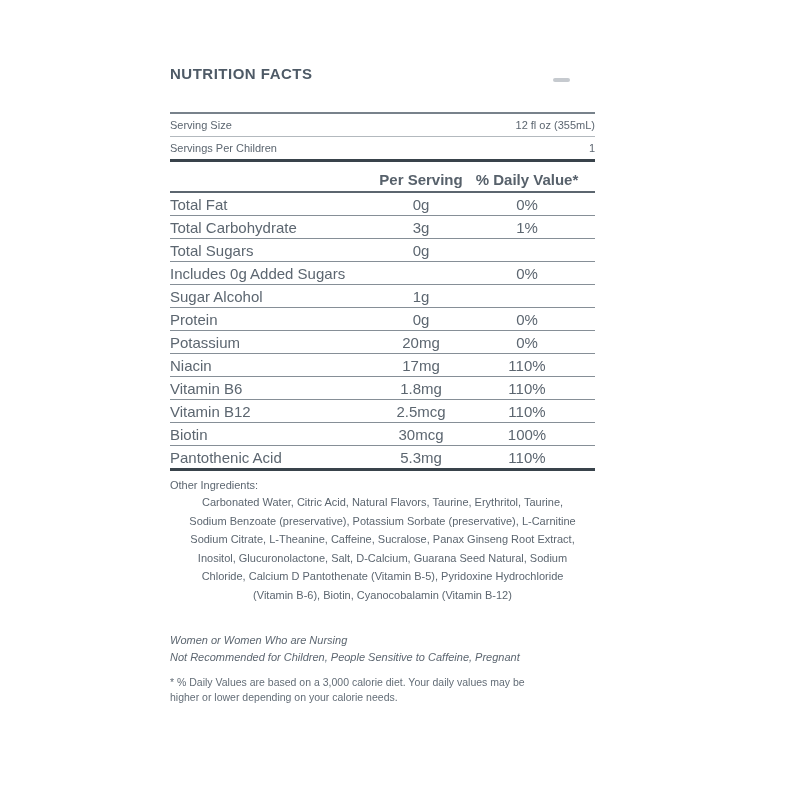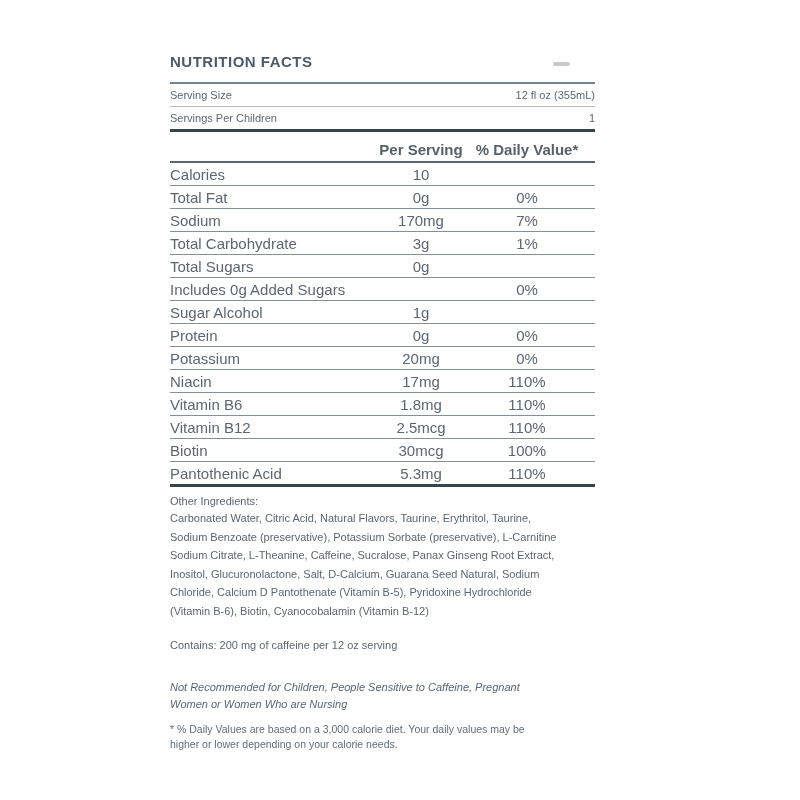"NUTRITION FACTS" .hdr { align-items: center -> flex-end }
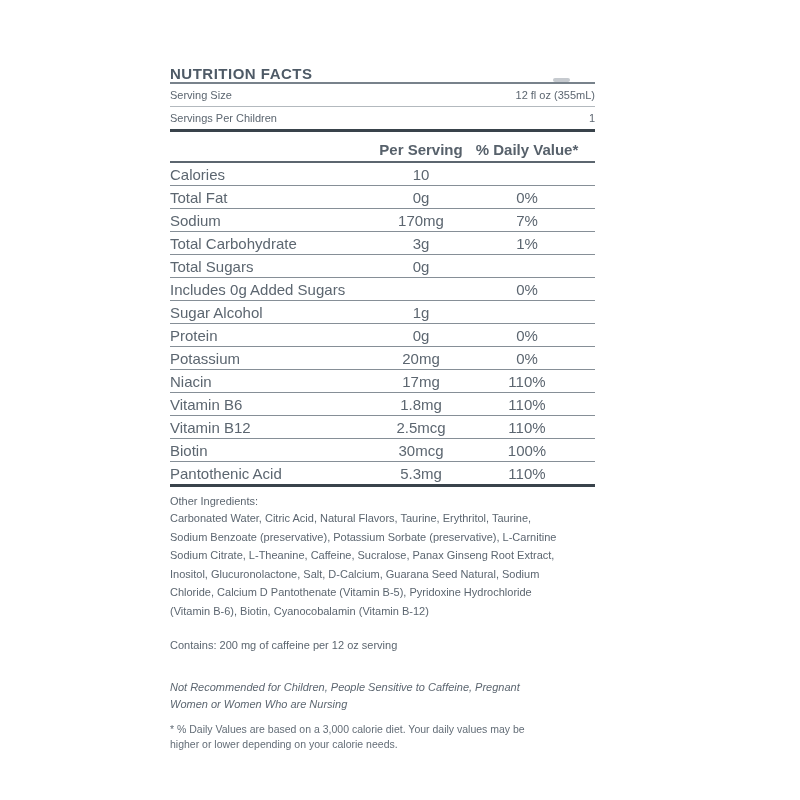"Serving Size" .serving { margin-top: none -> 30px }
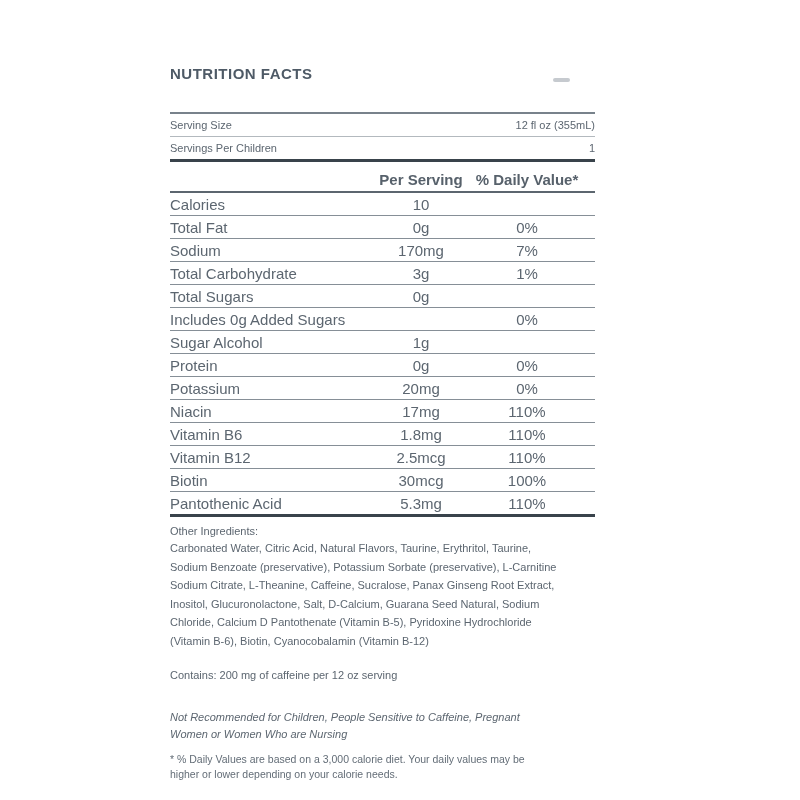"Calories" div.nrow { html: <div> <span>Calories</span> <span>10</span> <span></span> </div> -> none }
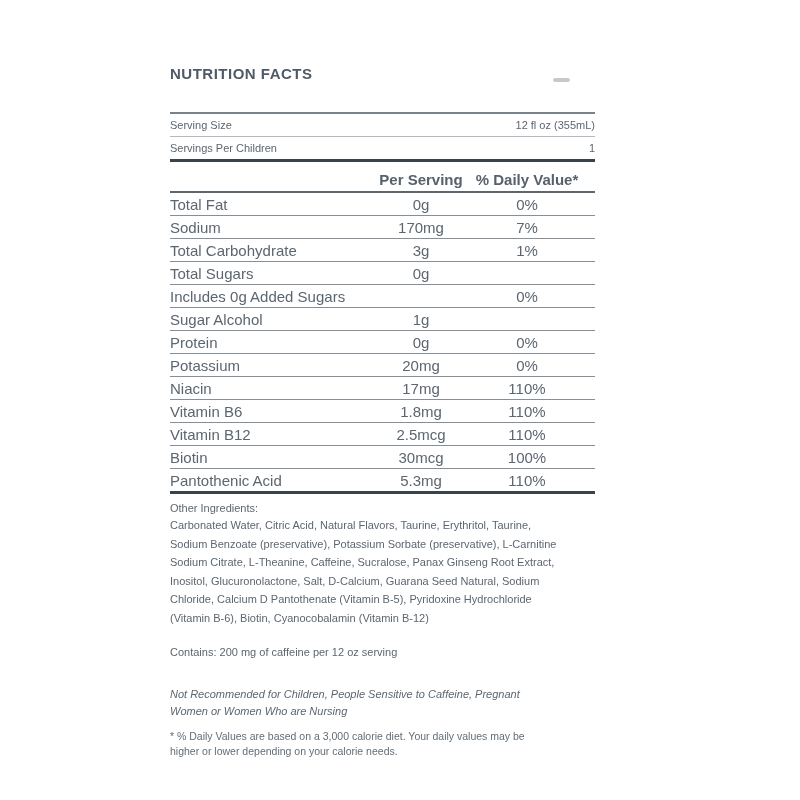"Sodium" div.nrow { html: <div> <span>Sodium</span> <span>170mg</span> <span>7%</span> </div> -> none }
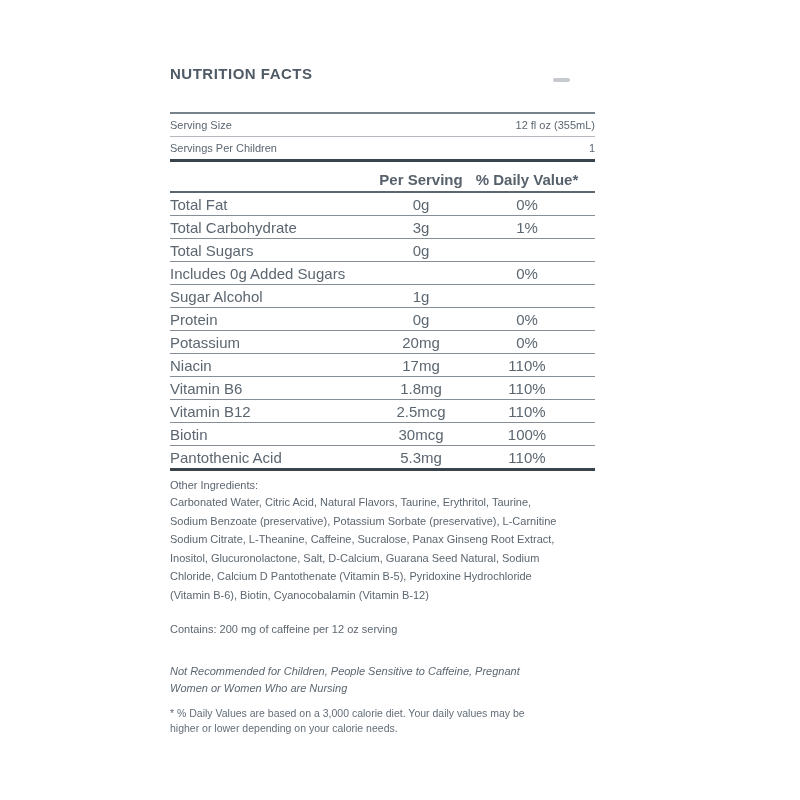"Carbonated Water, Citric Acid, Natural" .para { text-align: none -> center }
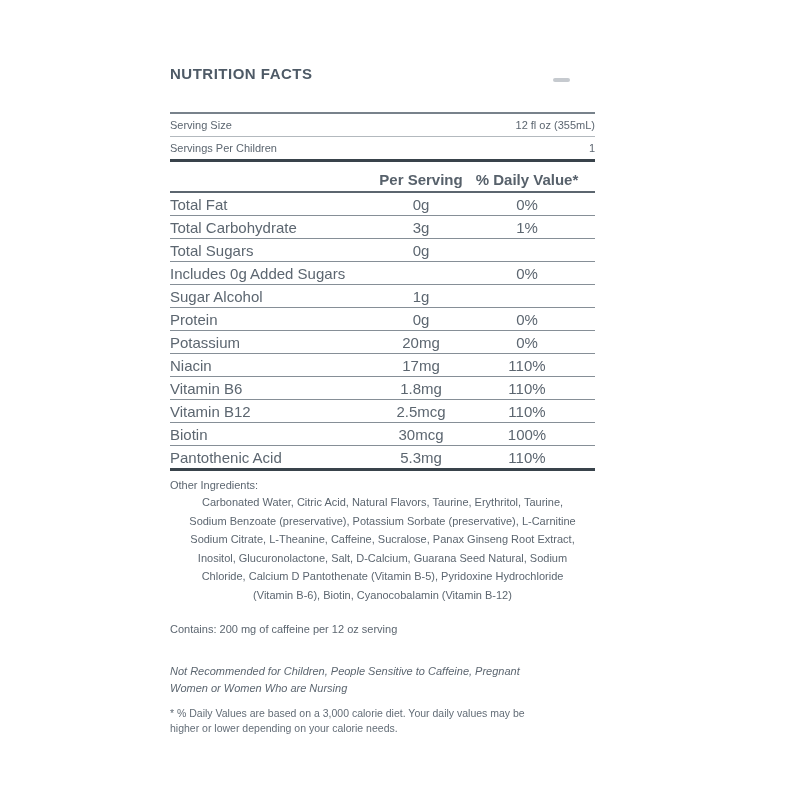"Contains: 200 mg of caffeine" div.contains { html: <div>Contains: 200 mg of caffeine per 12 oz serving</div> -> none }
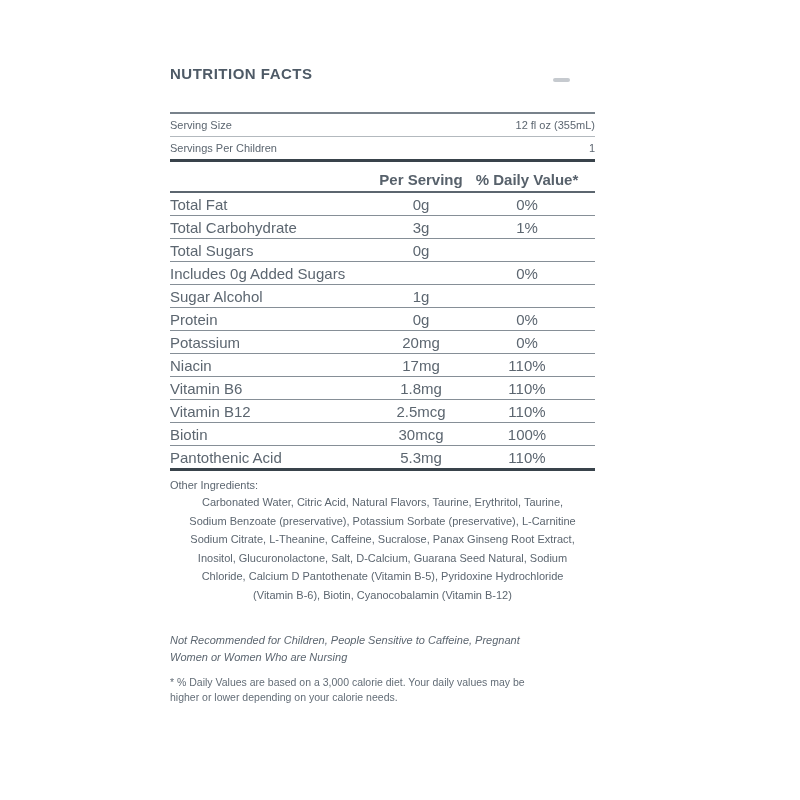"Not Recommended for Children, People" div { order: before "Women or Women Who are" -> after "Women or Women Who are" }
